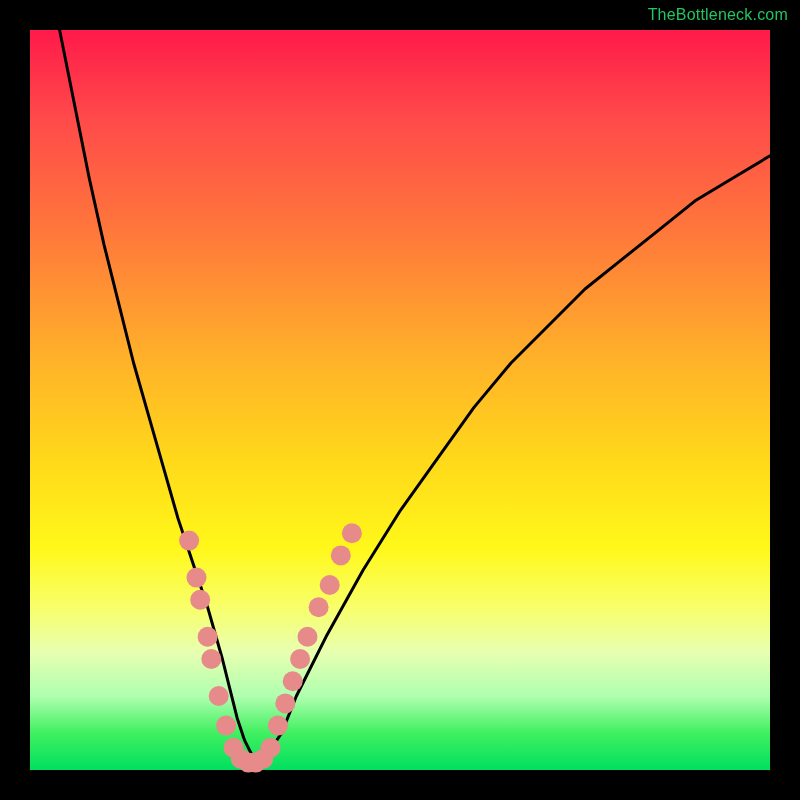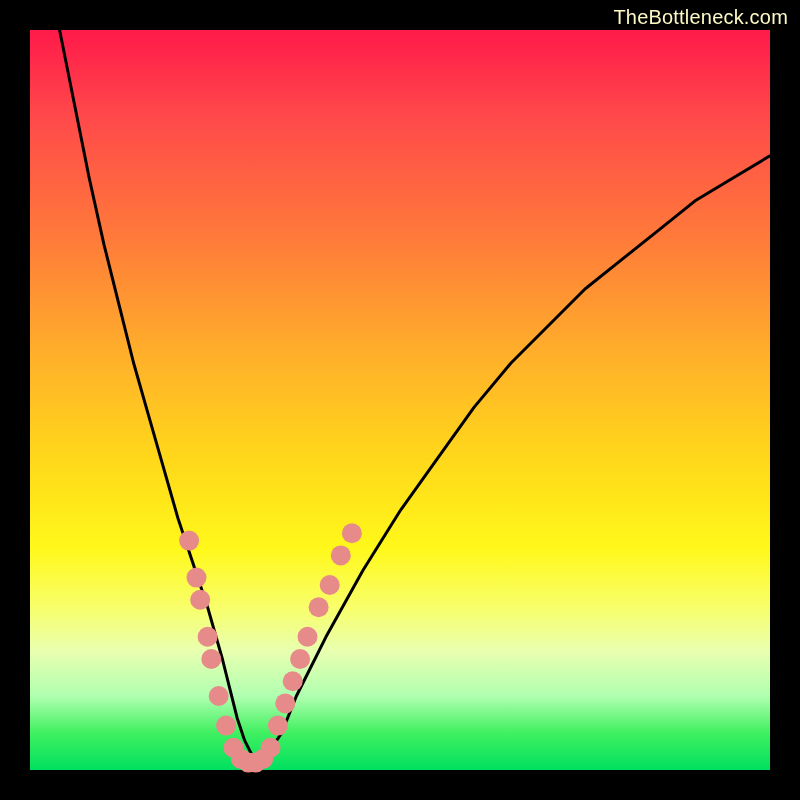"TheBottleneck.com" .watermark { color: #fef9c3 -> #22c55e; font-size: 20px -> 16px }
